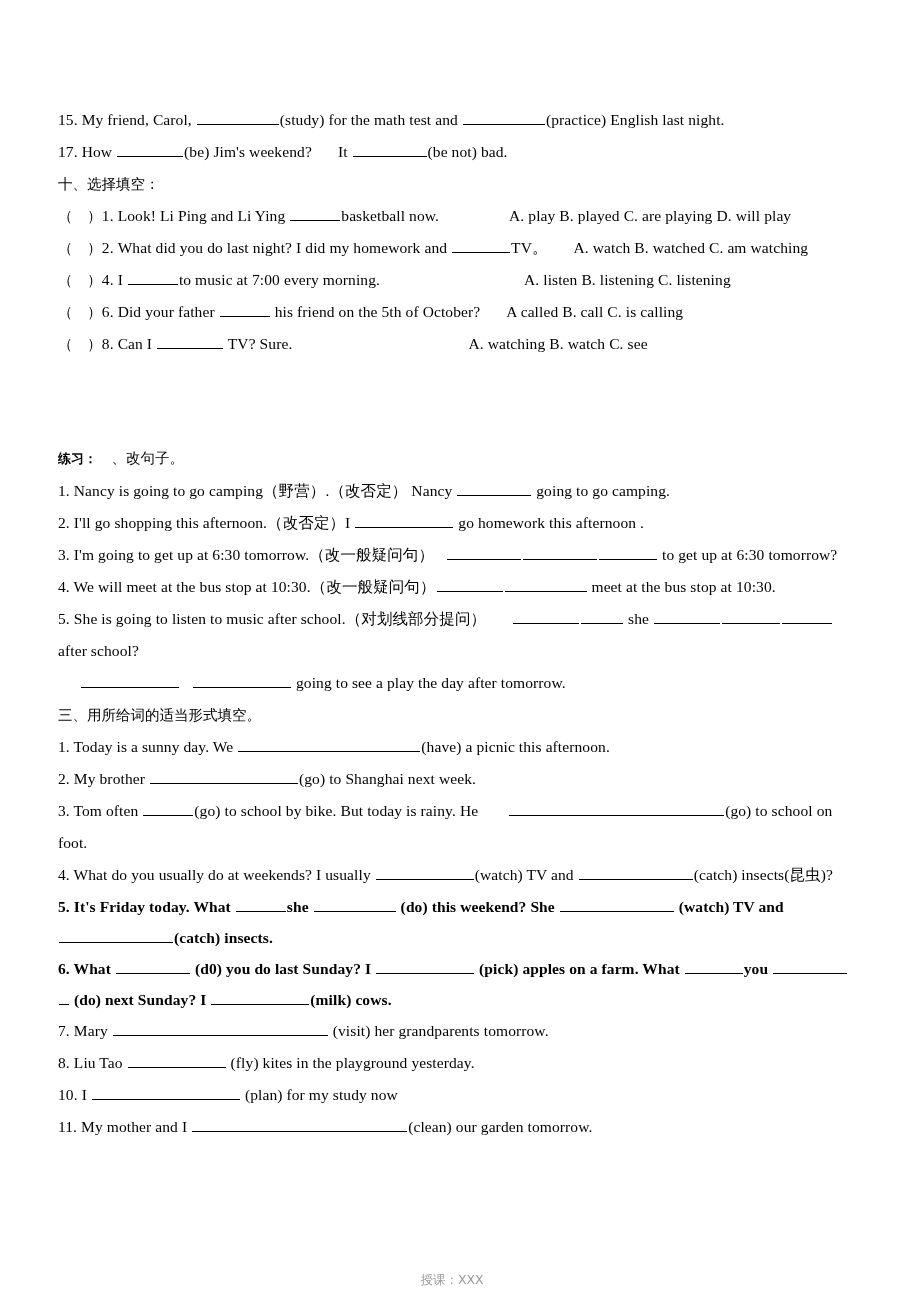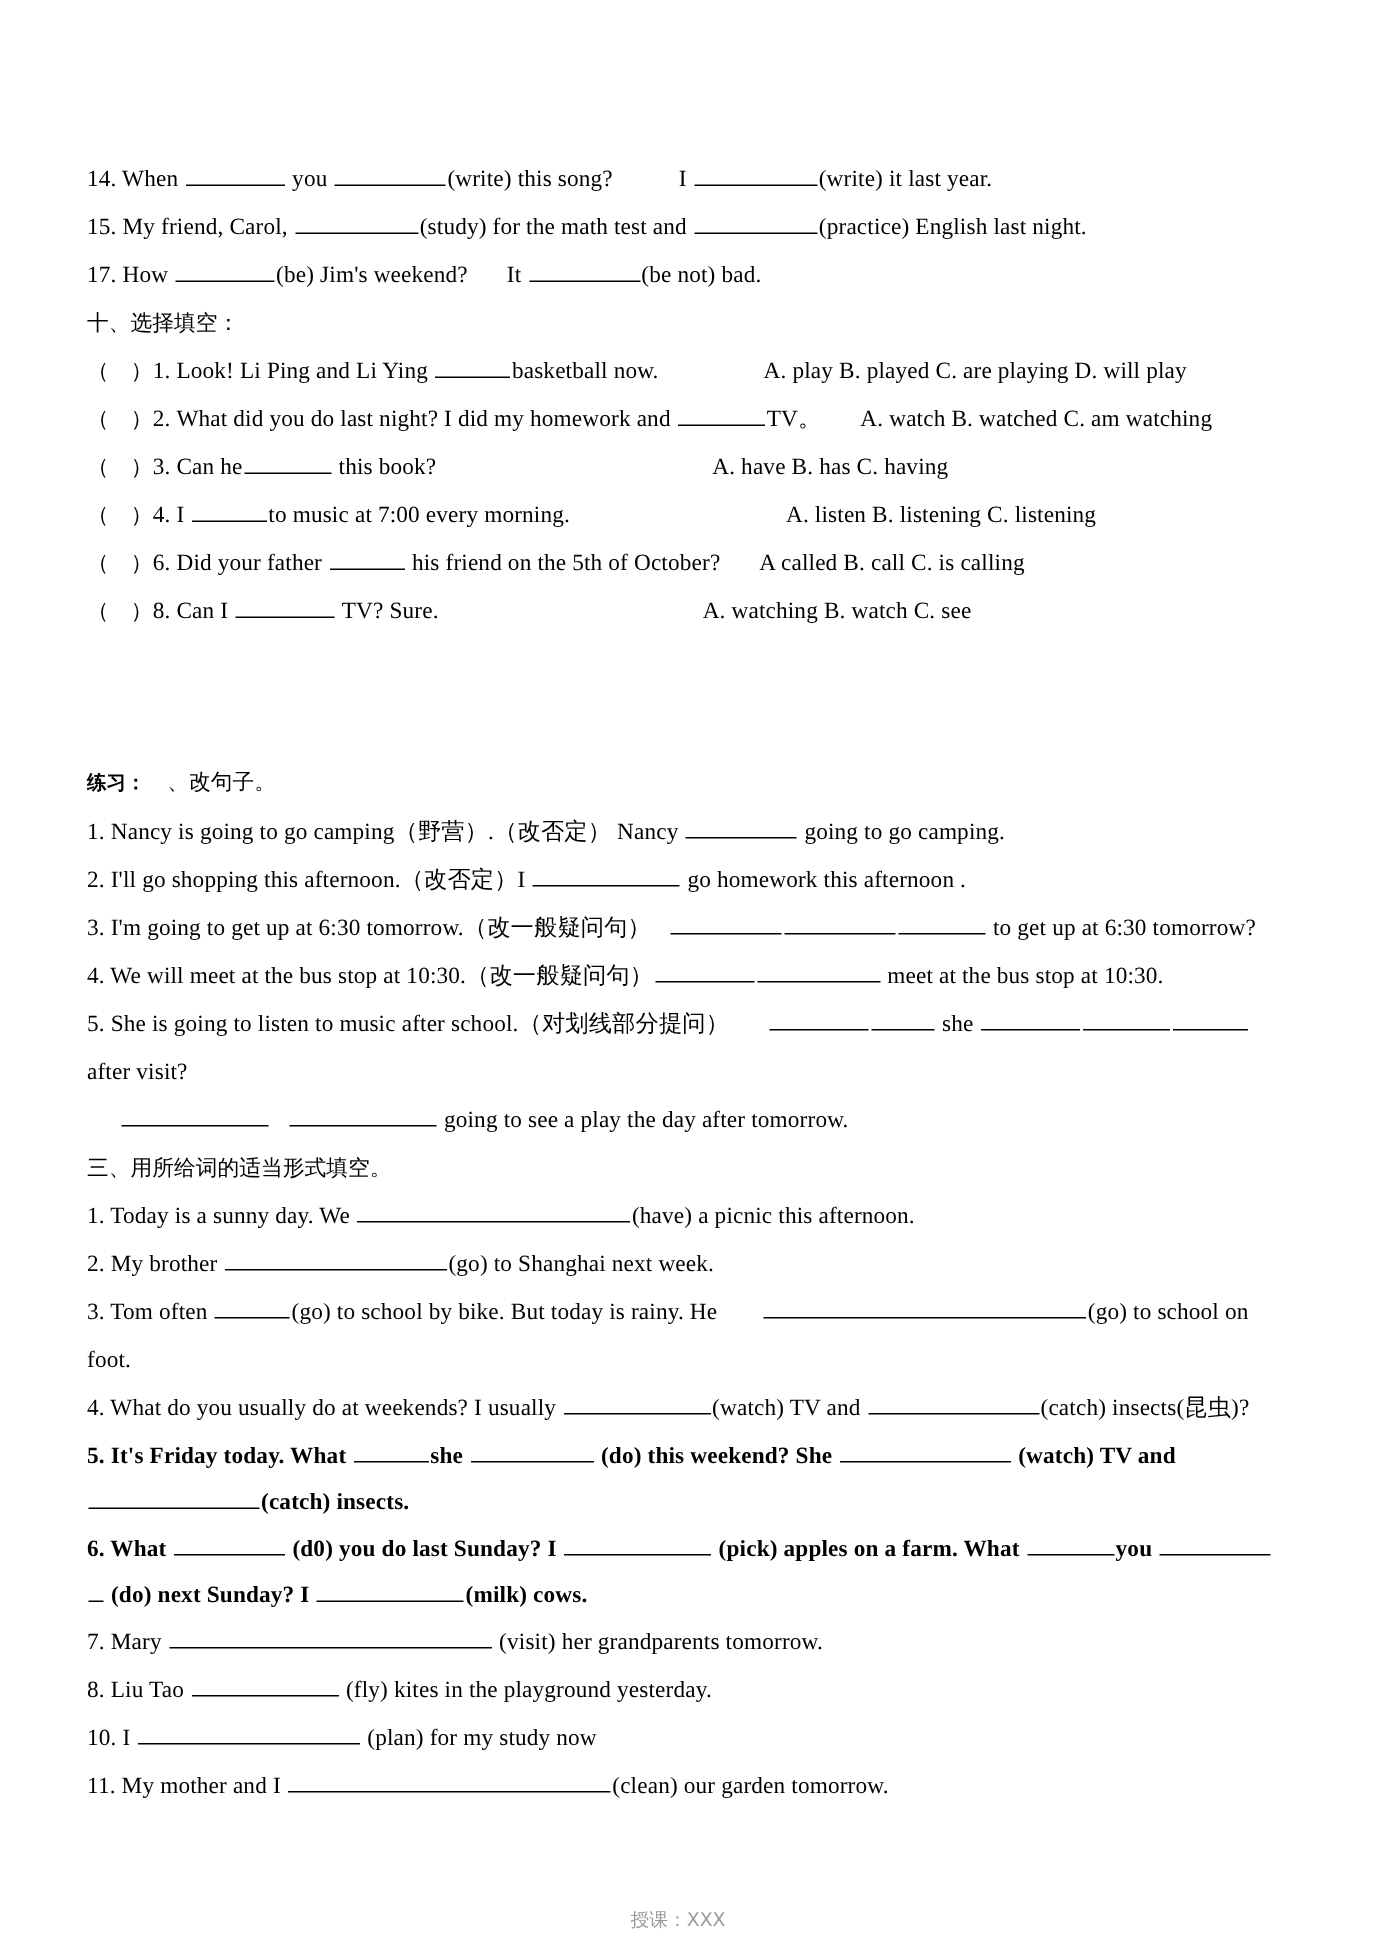"14. When you (write) this" div.line { html: <div><span>14. </span><span>When </span><span></span><span> you </span><span></span><span>(write) this song?</span><span></span><span>I </span><span></span><span>(write) it last year.</span></div> -> none }
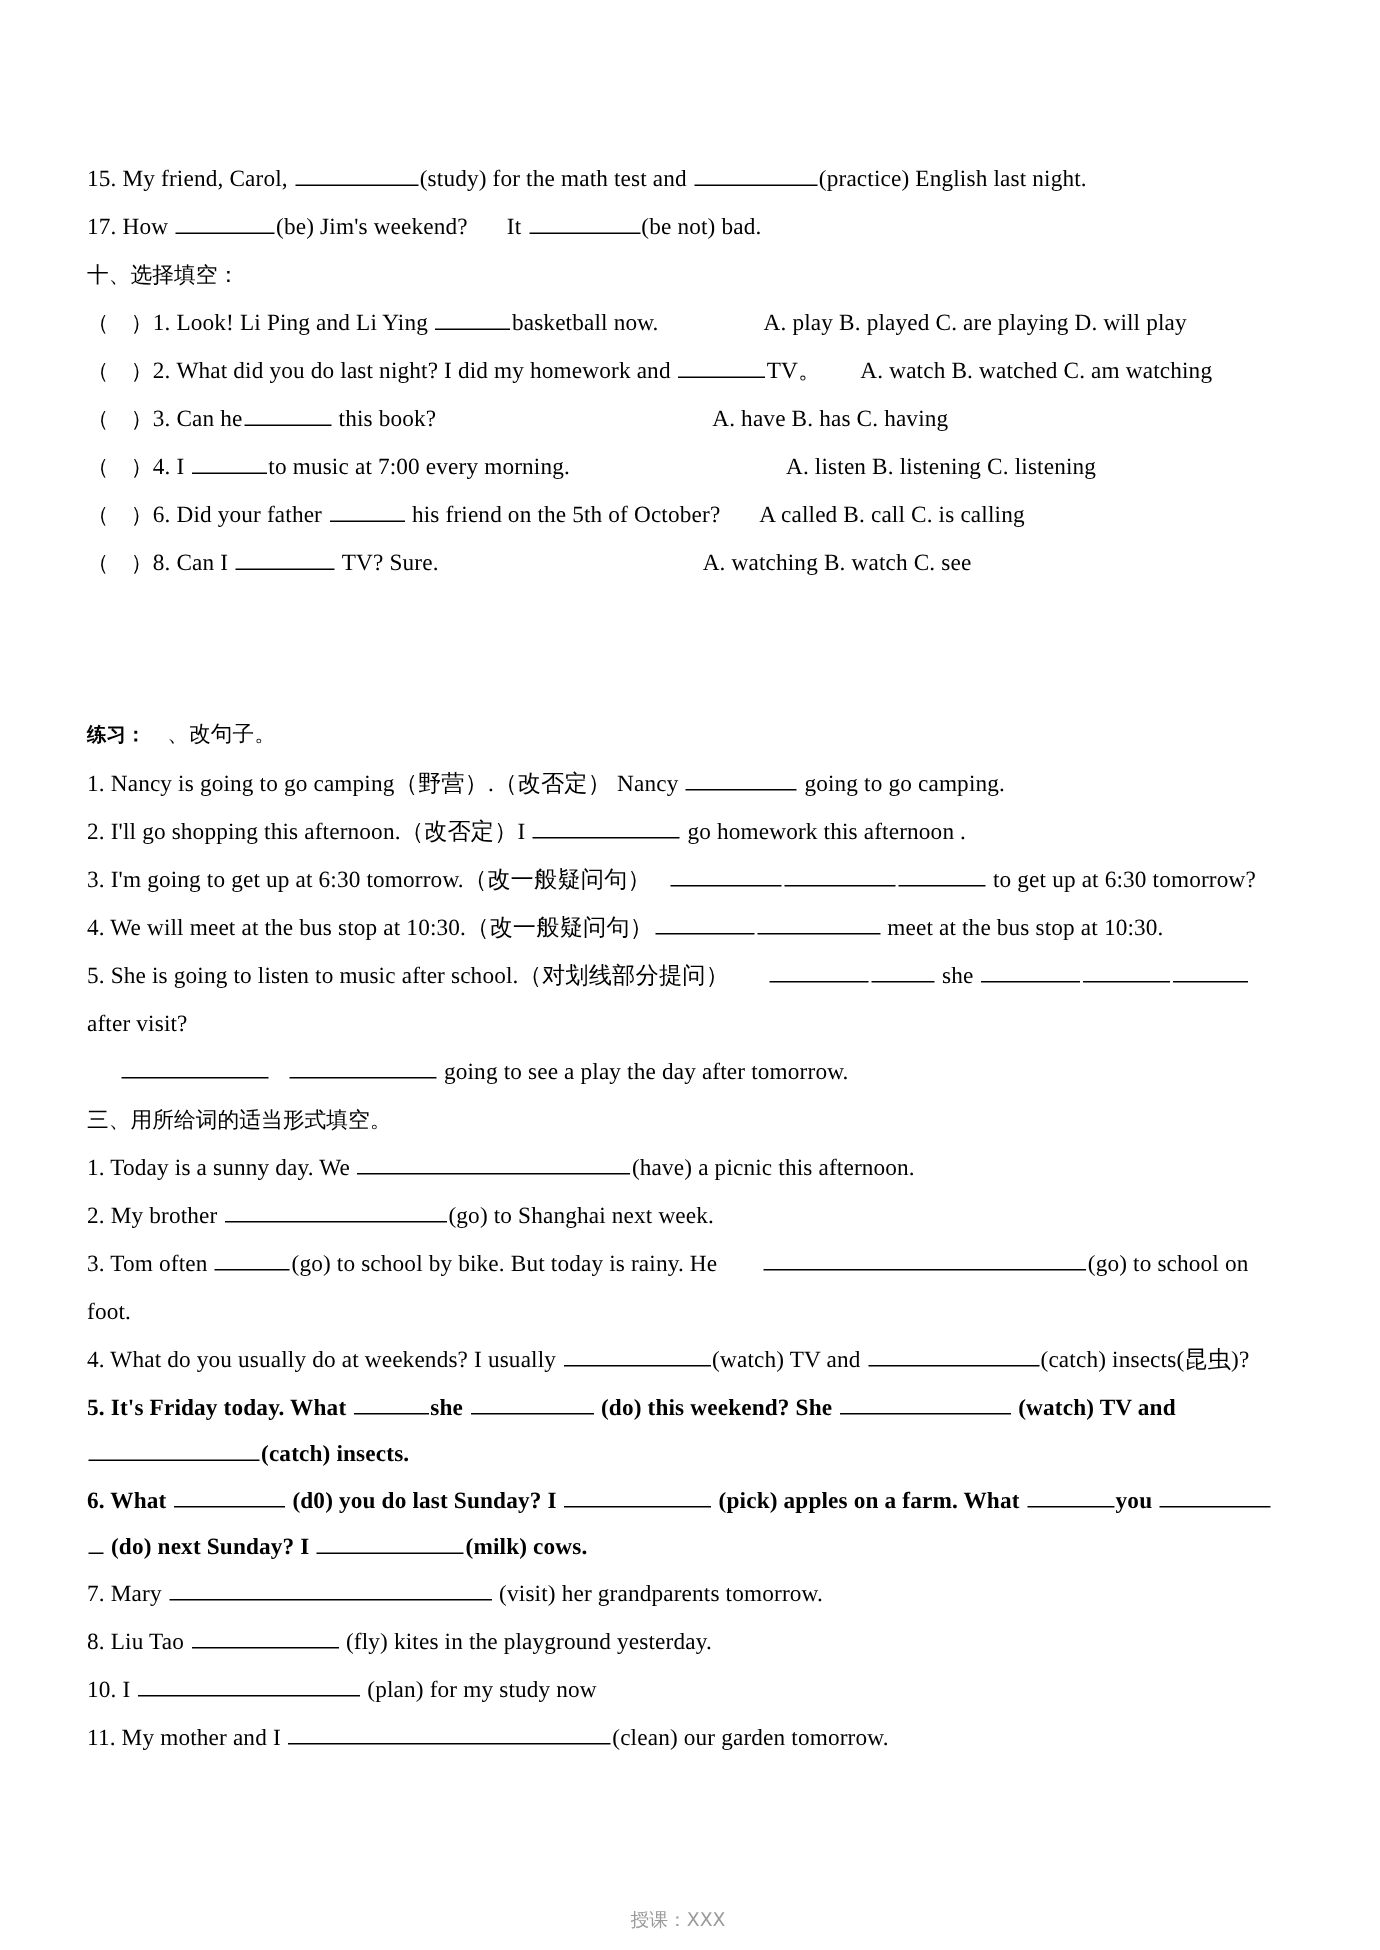"（ ）3. Can he this" div.line { html: <div><span>（ ）</span><span>3. </span><span>Can he</span><span></span><span> this book?</span><span></span><span>A. have B. has C. having</span></div> -> none }
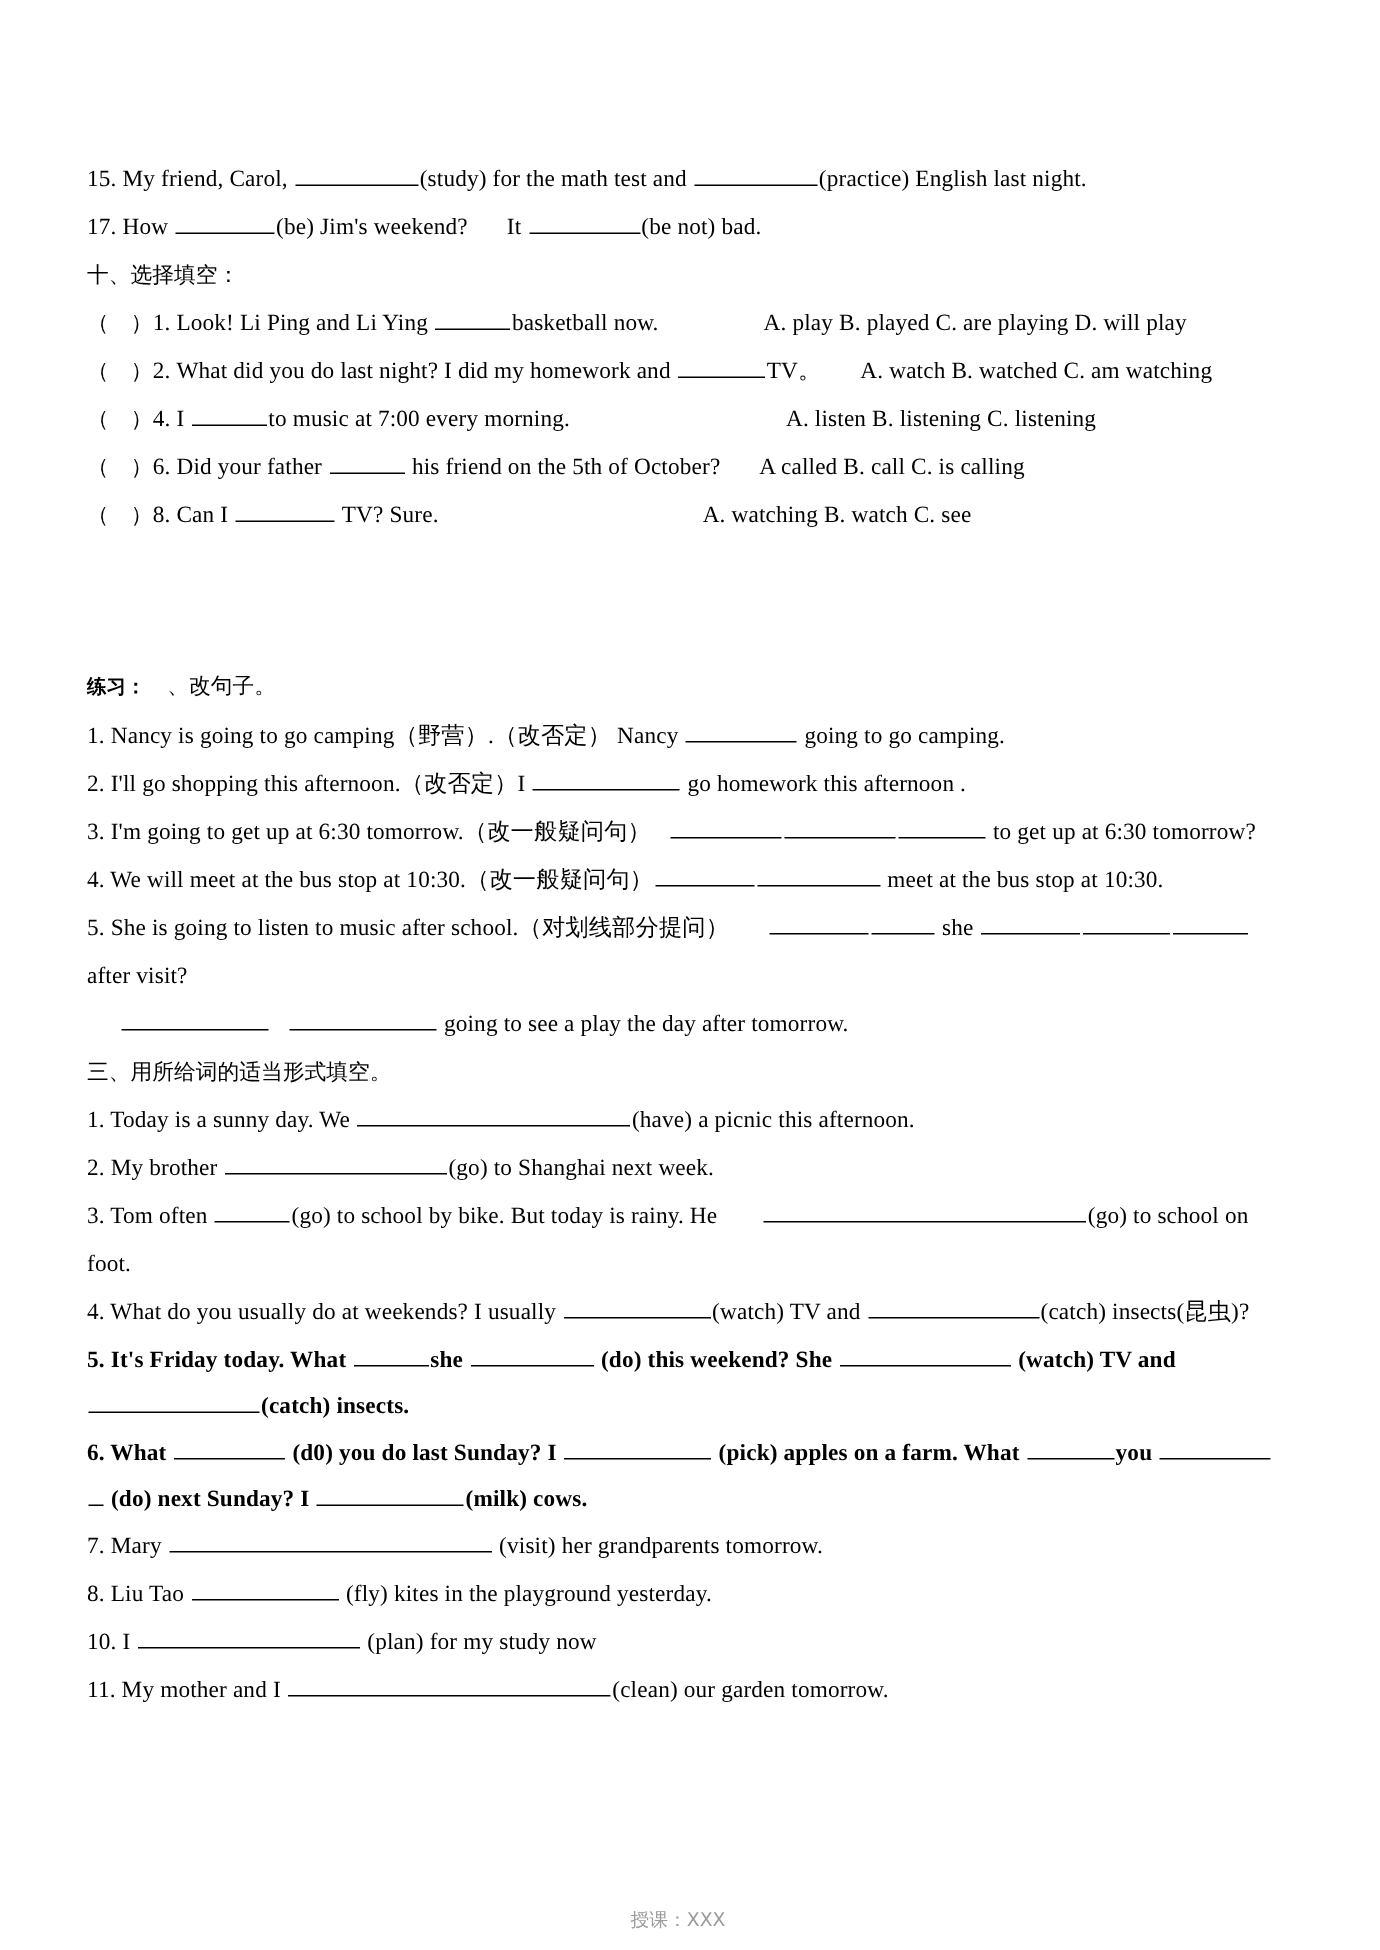"after visit?" span { text: visit -> school }
